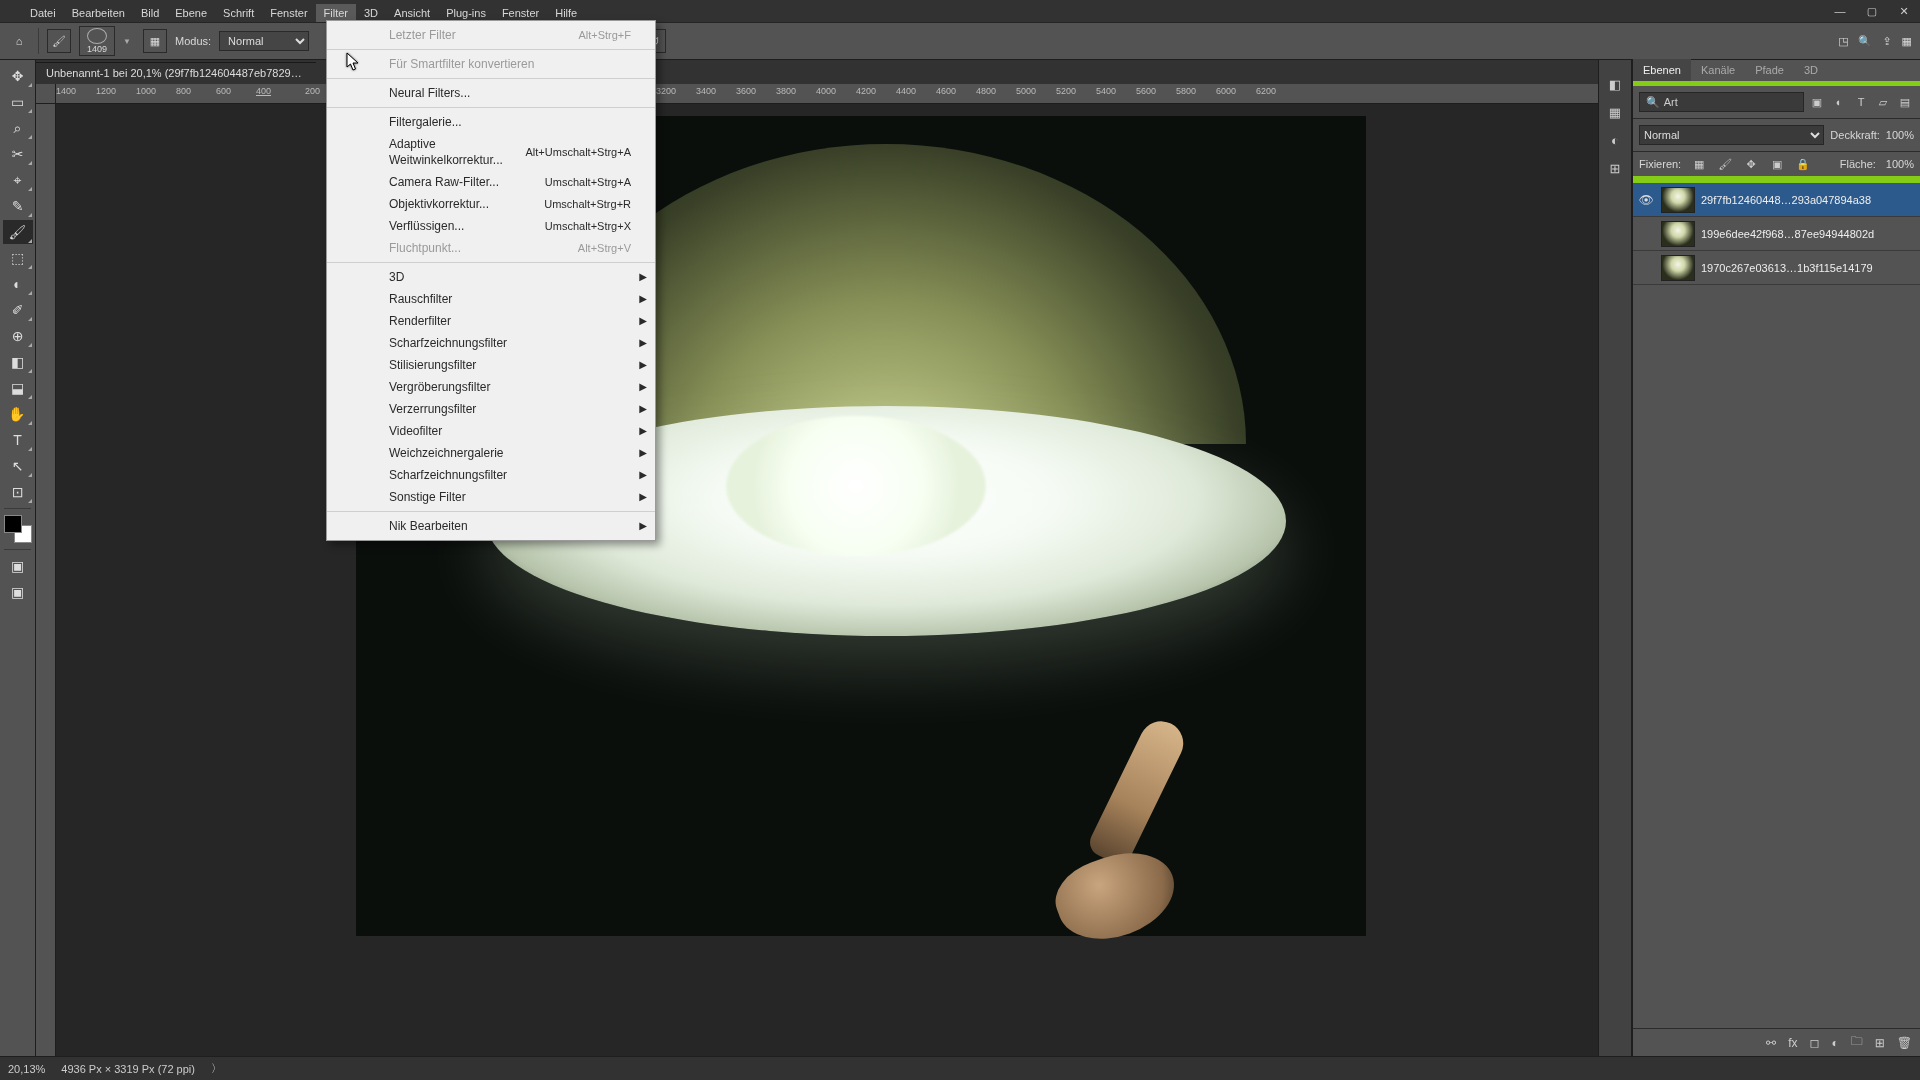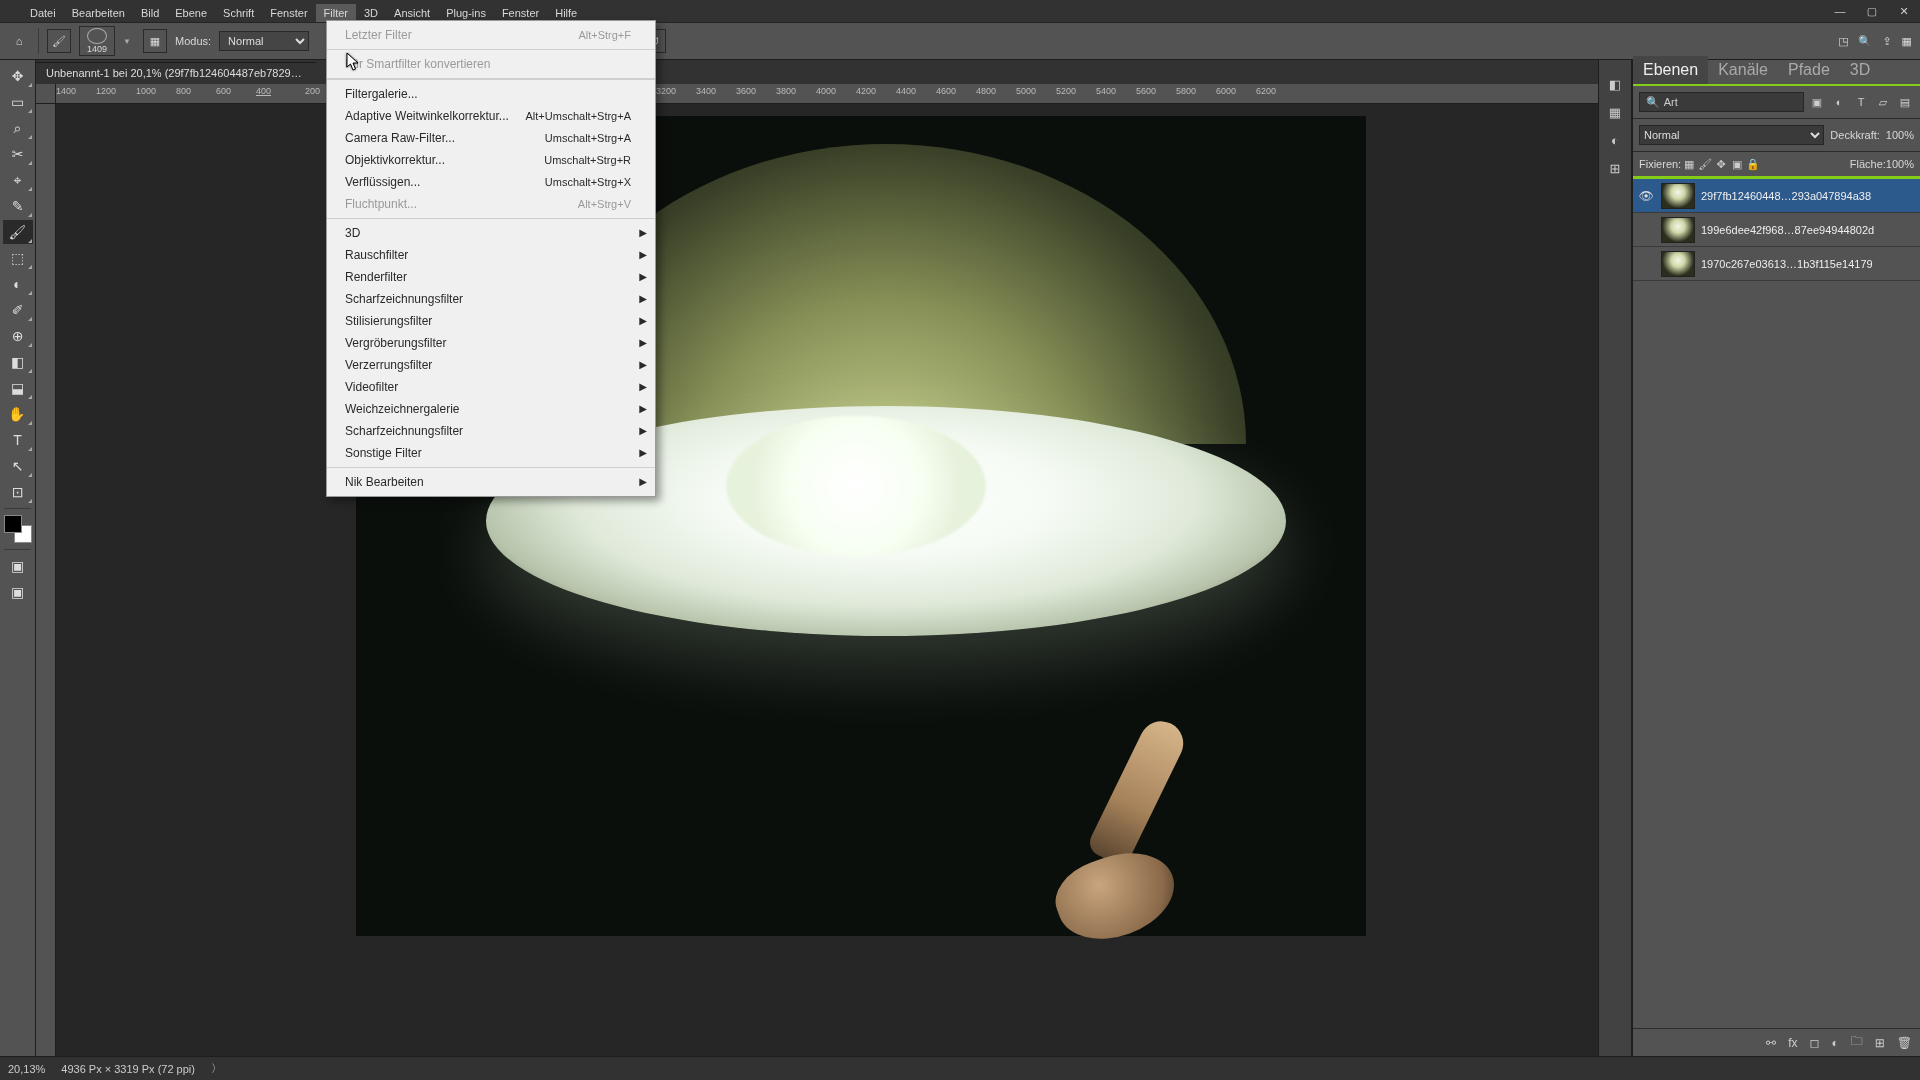"Letzter Filter" .dropdown .dsection { margin-left: none -> 44px }
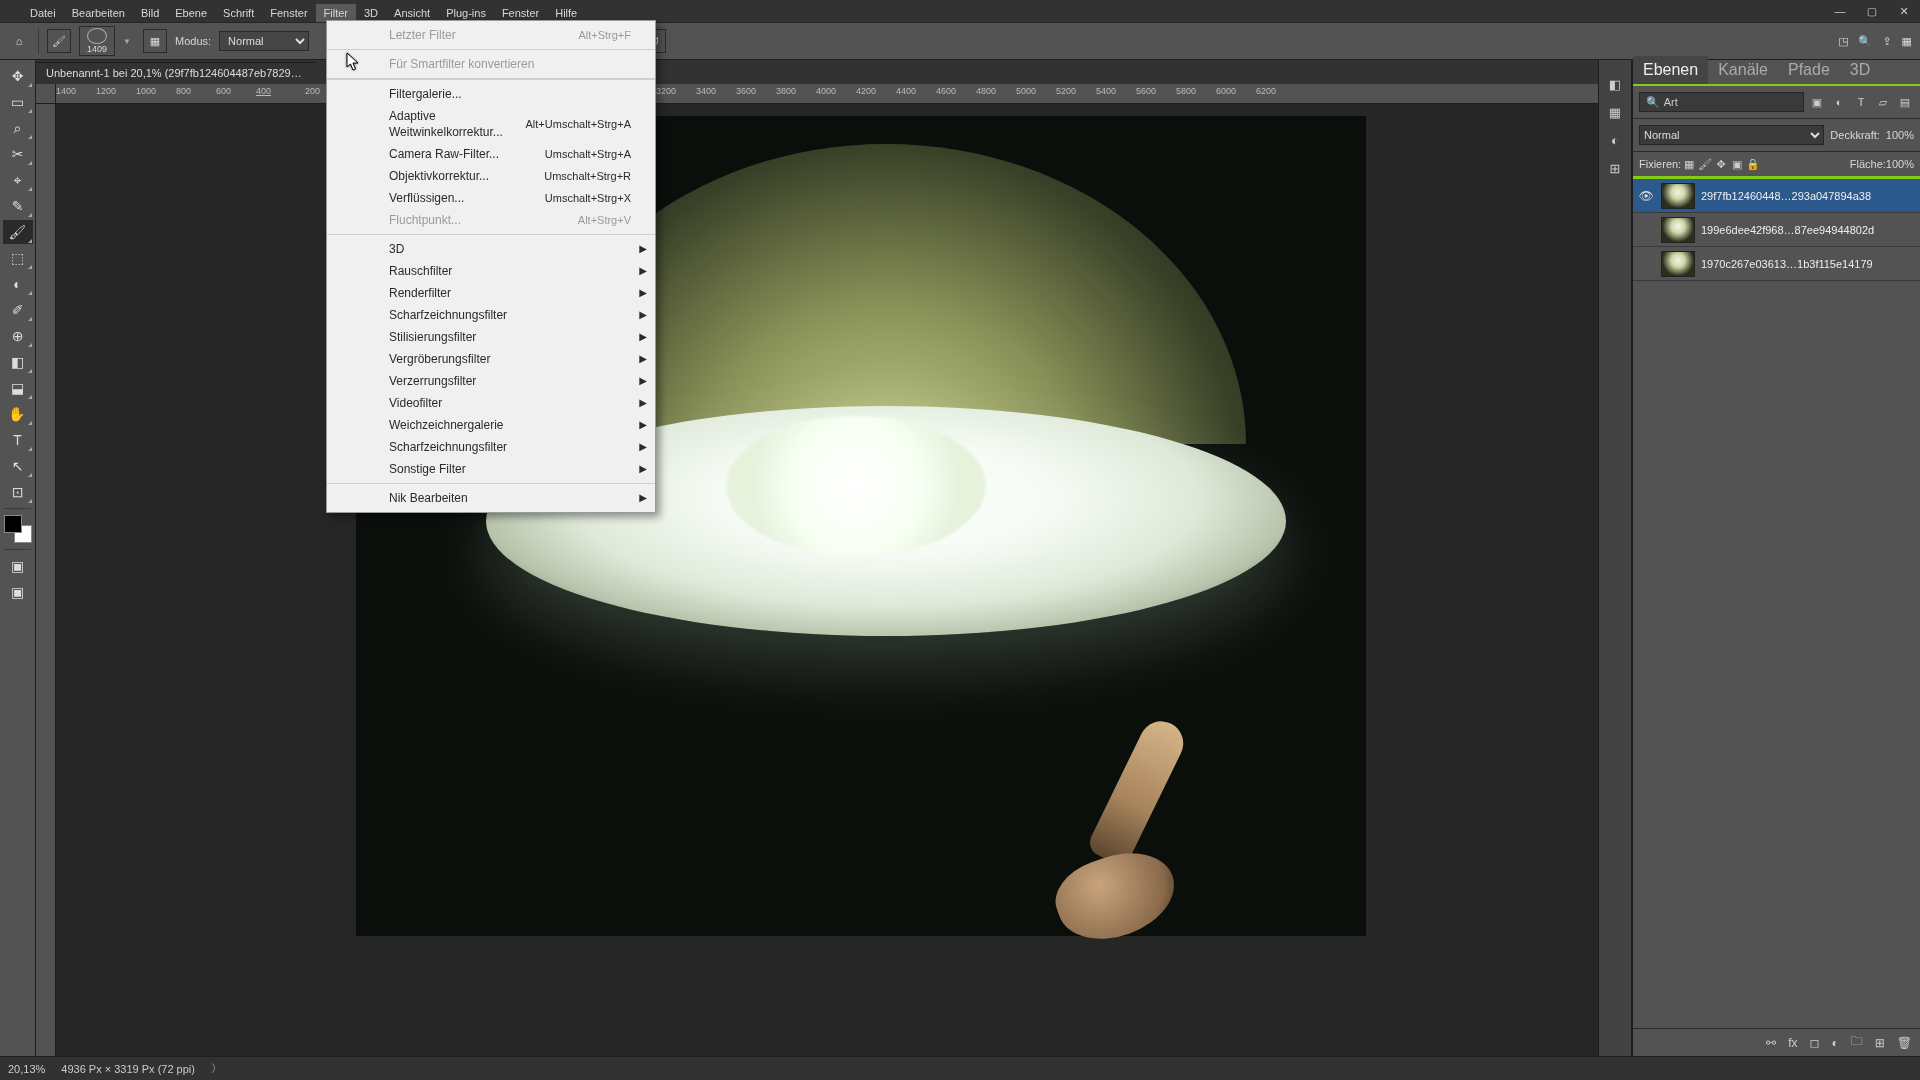"Ebenen" .panel-tabs { border-bottom: 2px solid #84cc16 -> 5px solid #84cc16; font-size: 16px -> 11px }
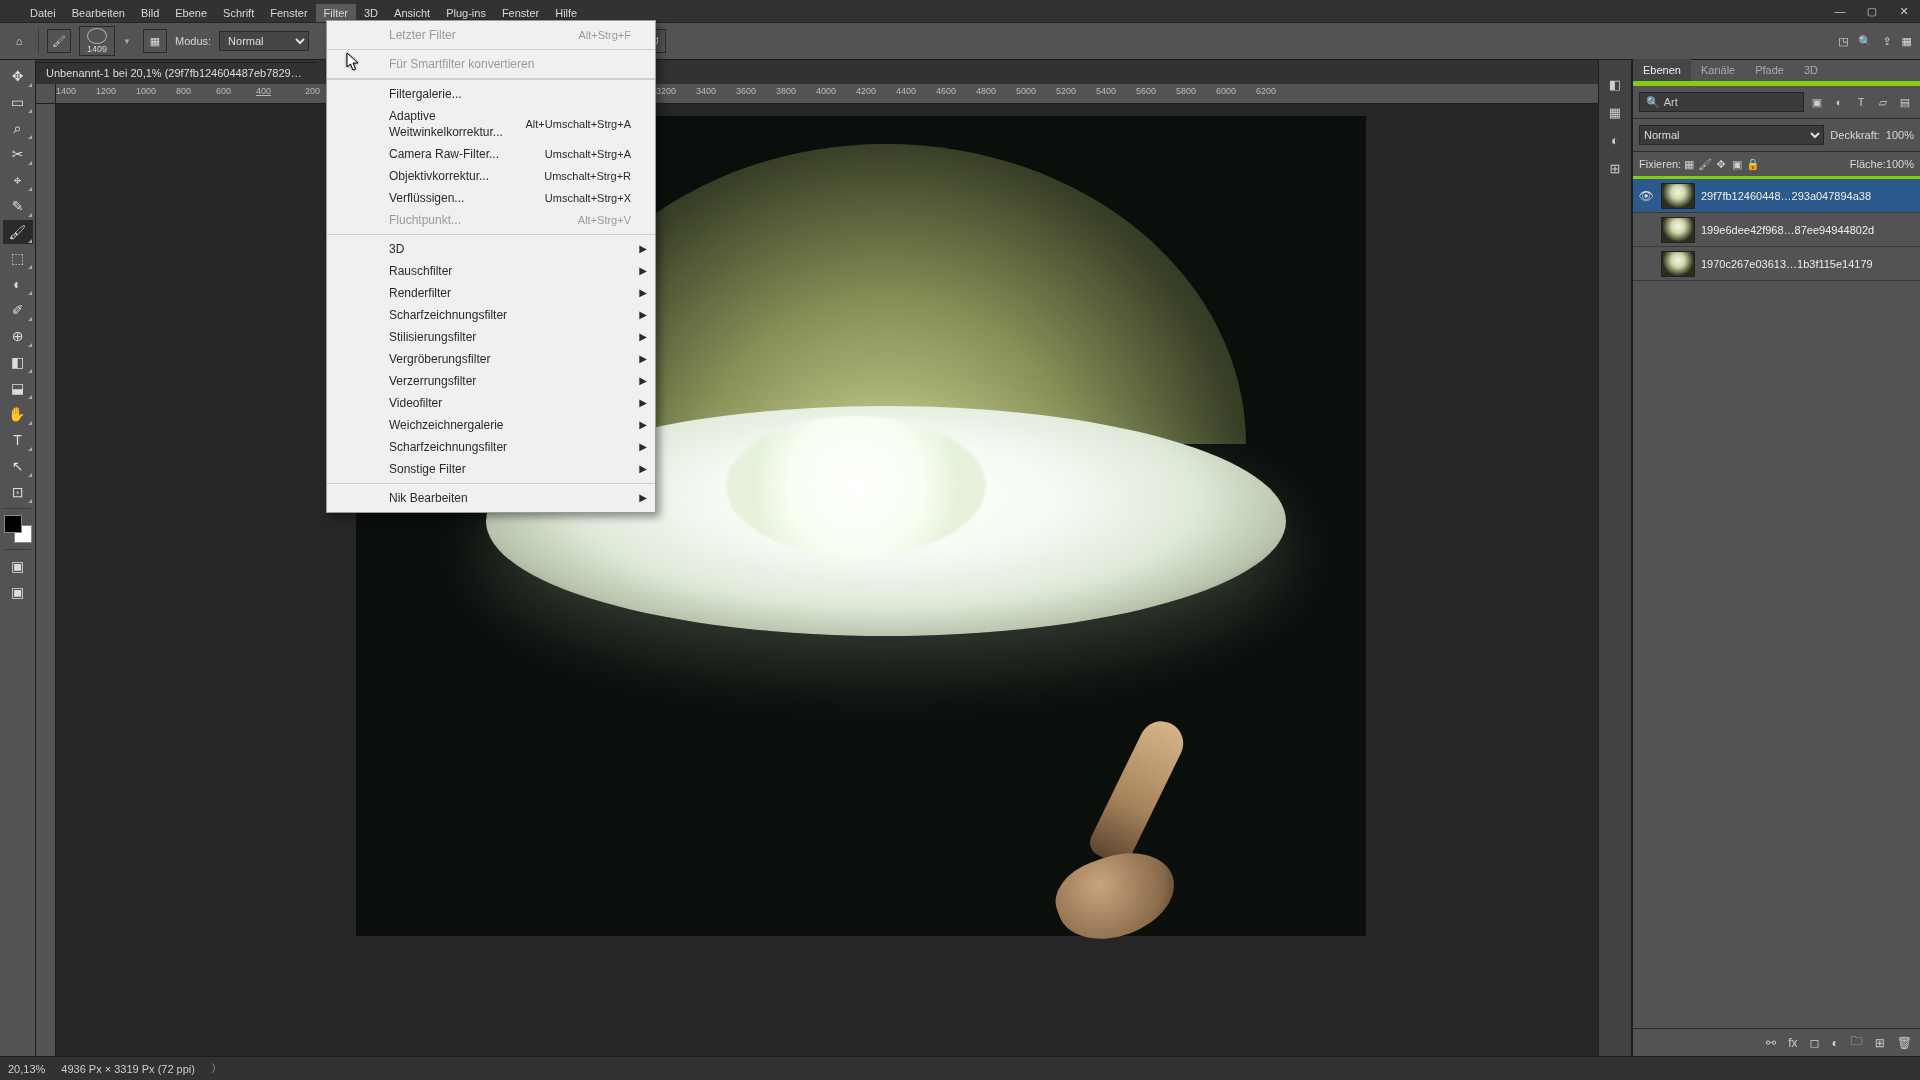"Neural Filters..." div.dsection { html: none -> <div> <div> <span>Neural Filters...</span> </div> </div> }
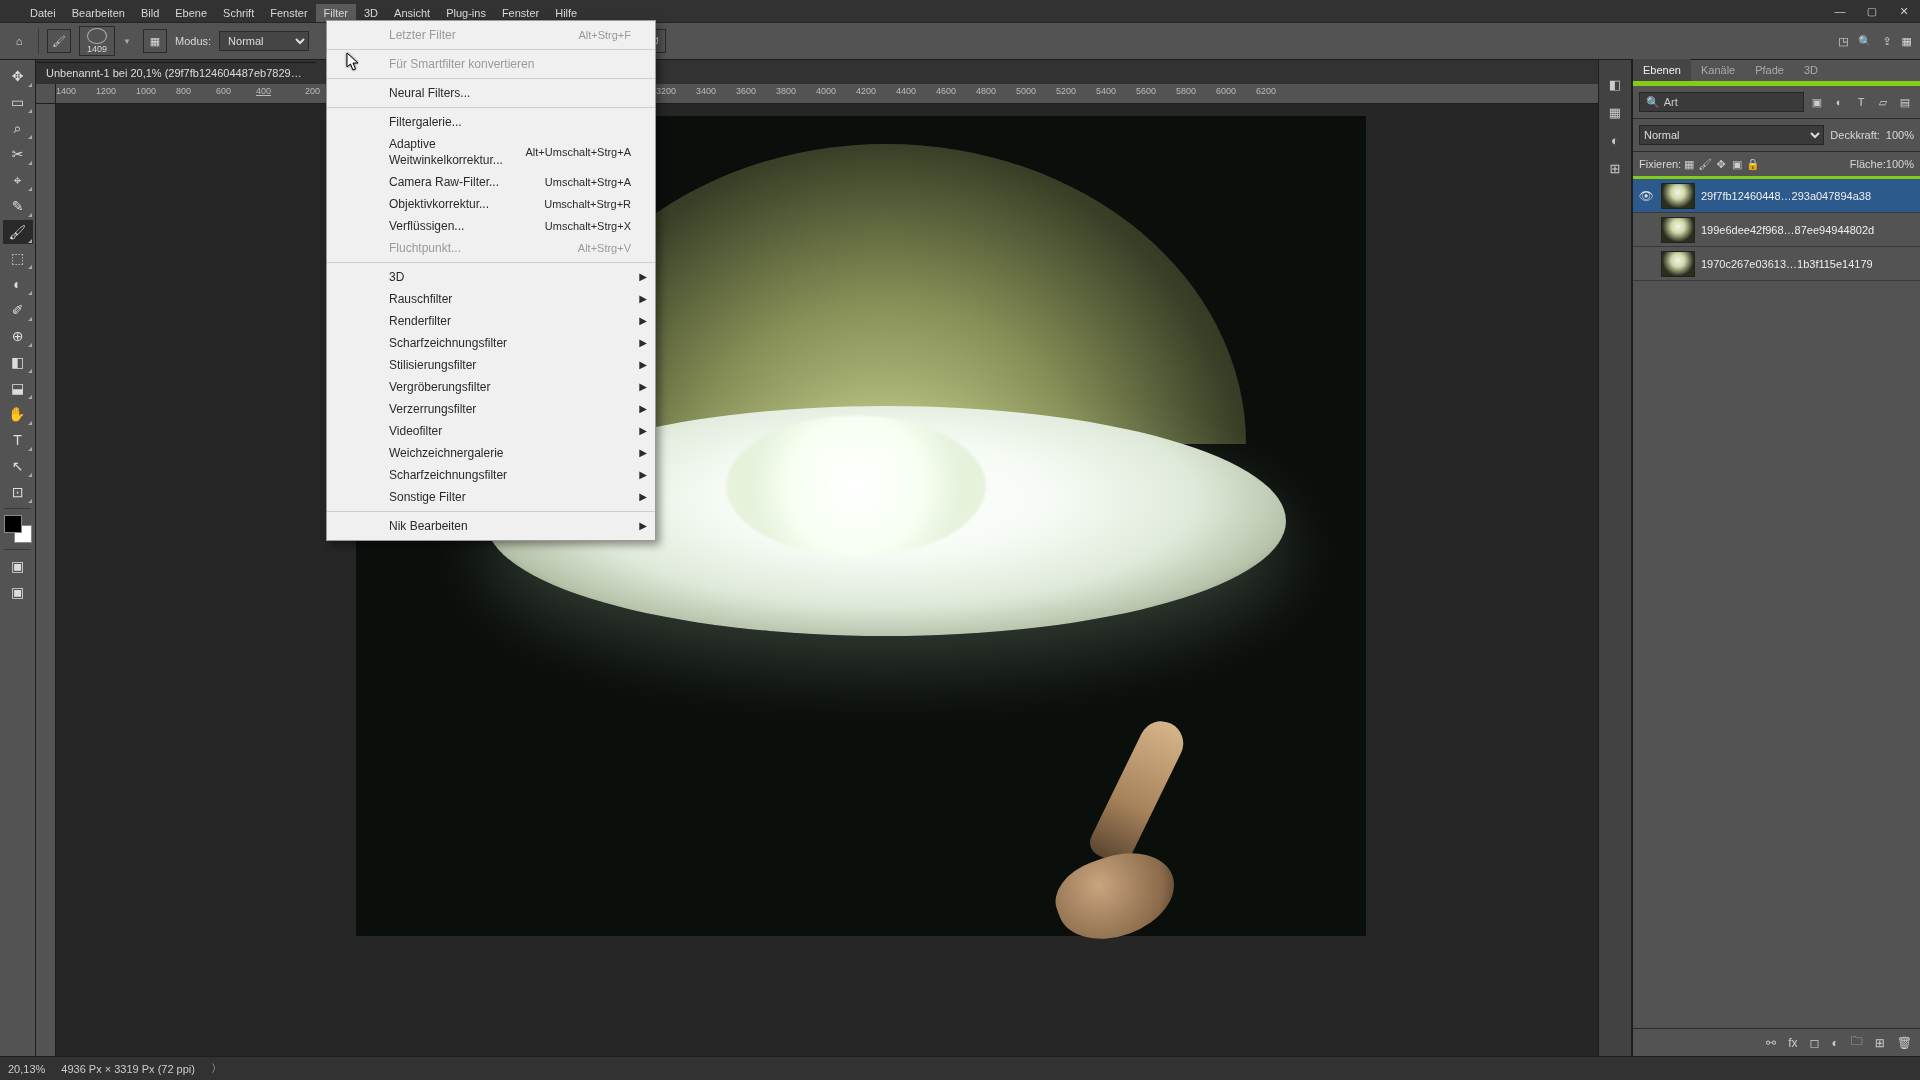"Fixieren:" .lock-row { border-bottom: 3px solid #84cc16 -> 7px solid #84cc16; gap: 0 -> 10px }
